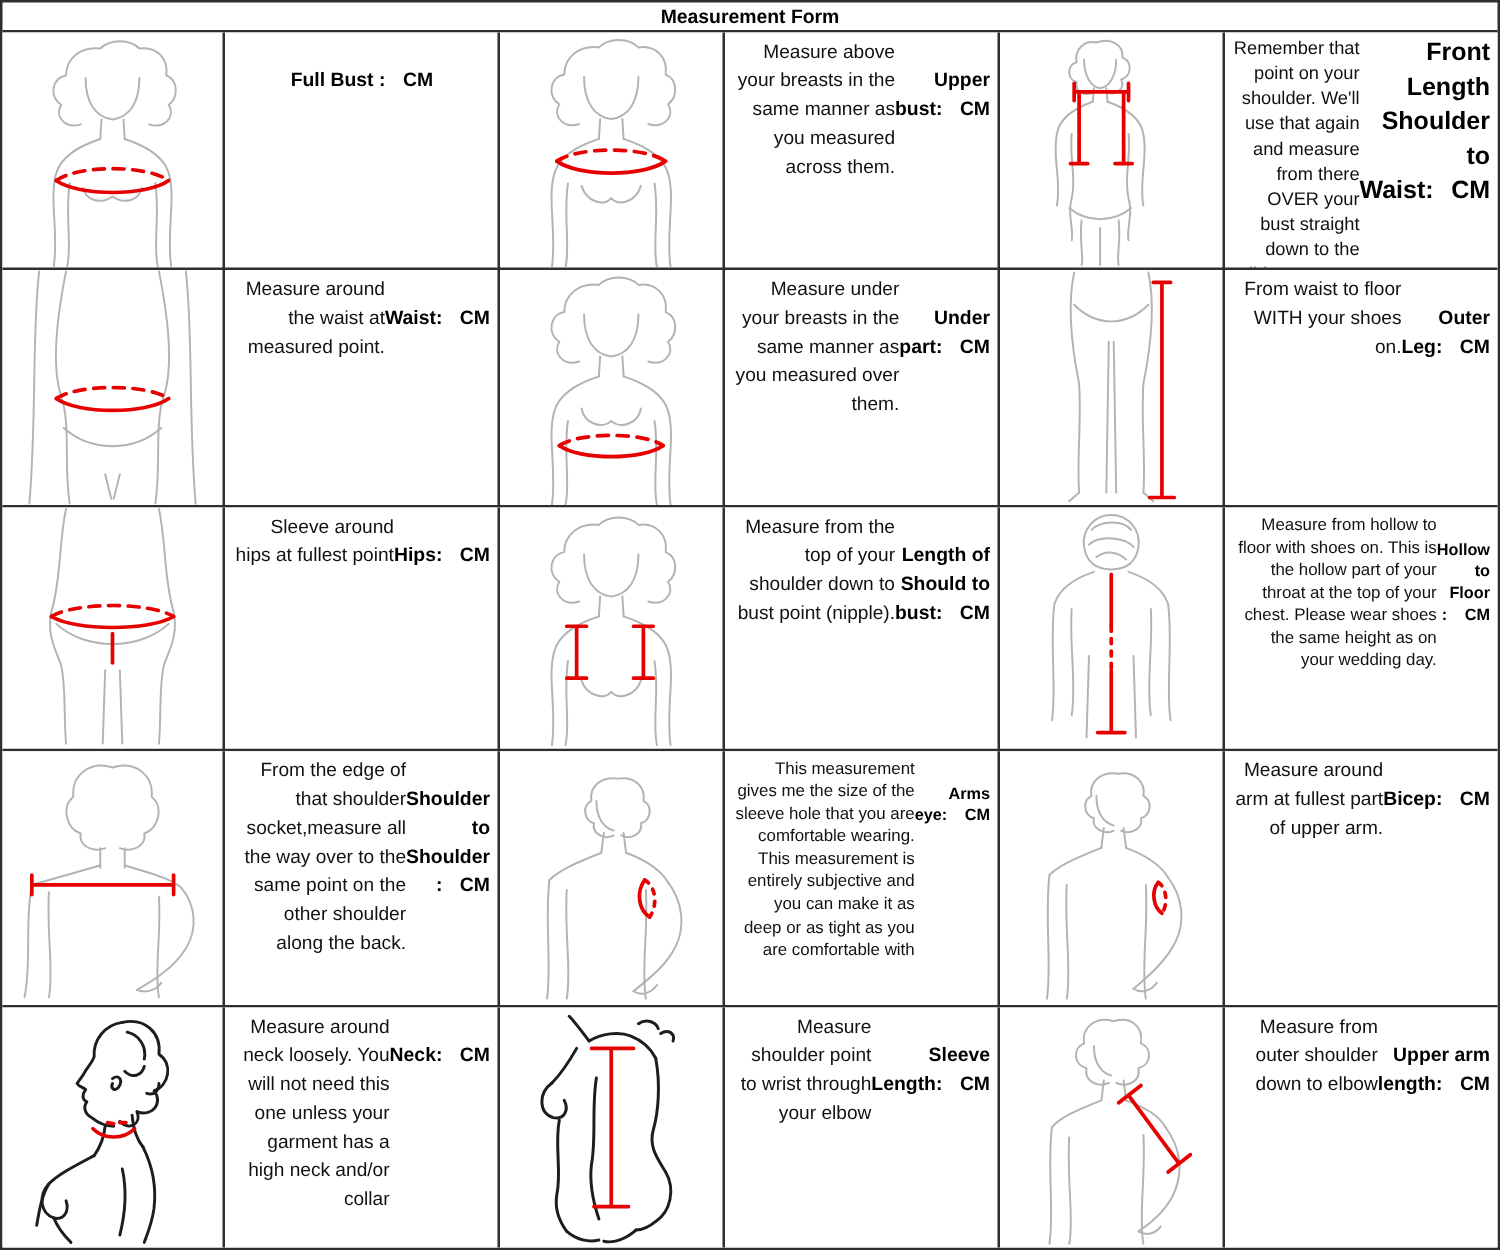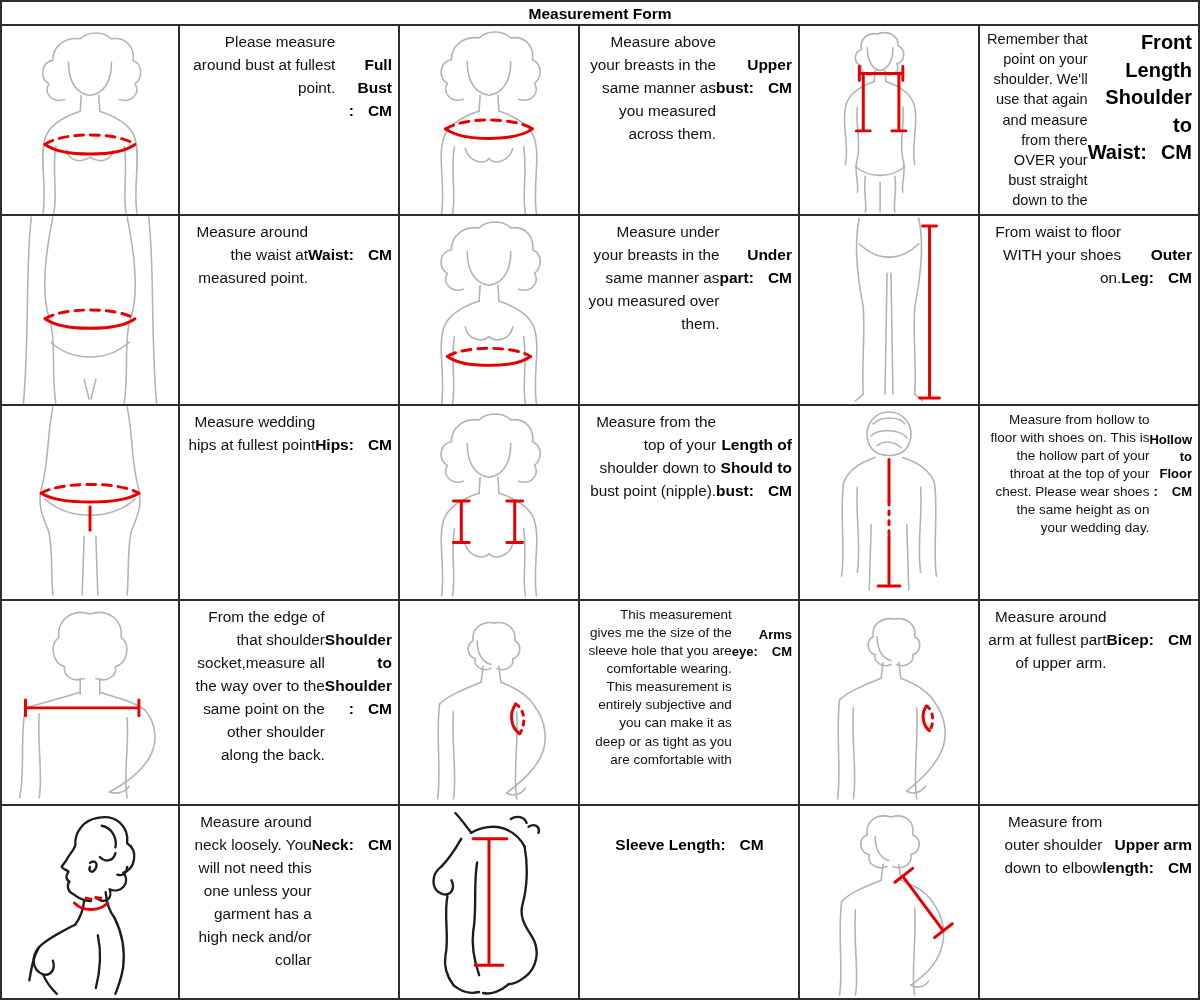"Please measure around bust at" p.body { html: <p>Please measure around bust at fullest point.</p> -> none }
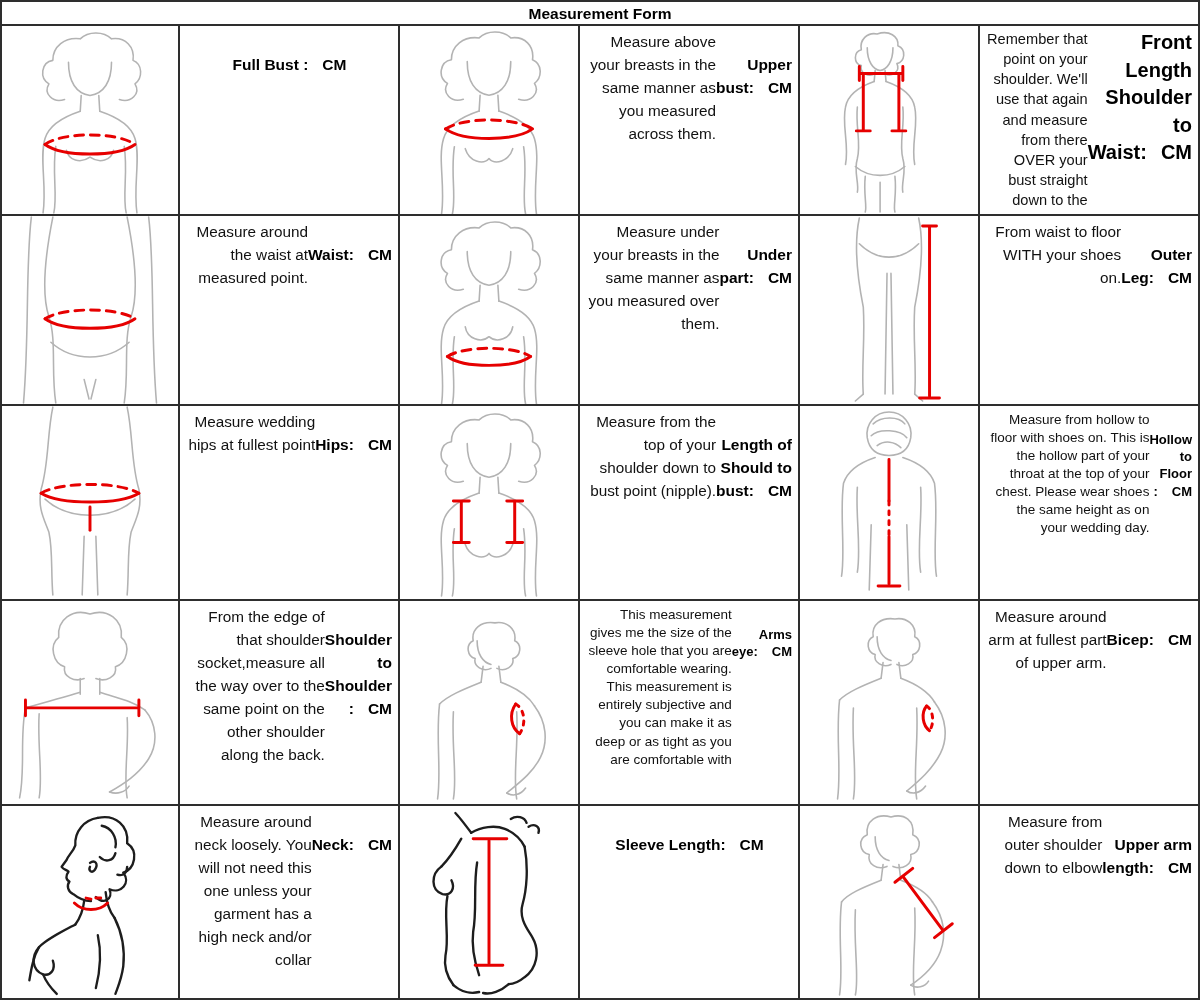"Measure wedding hips at fullest" p.body { text: Measure wedding -> Sleeve around }
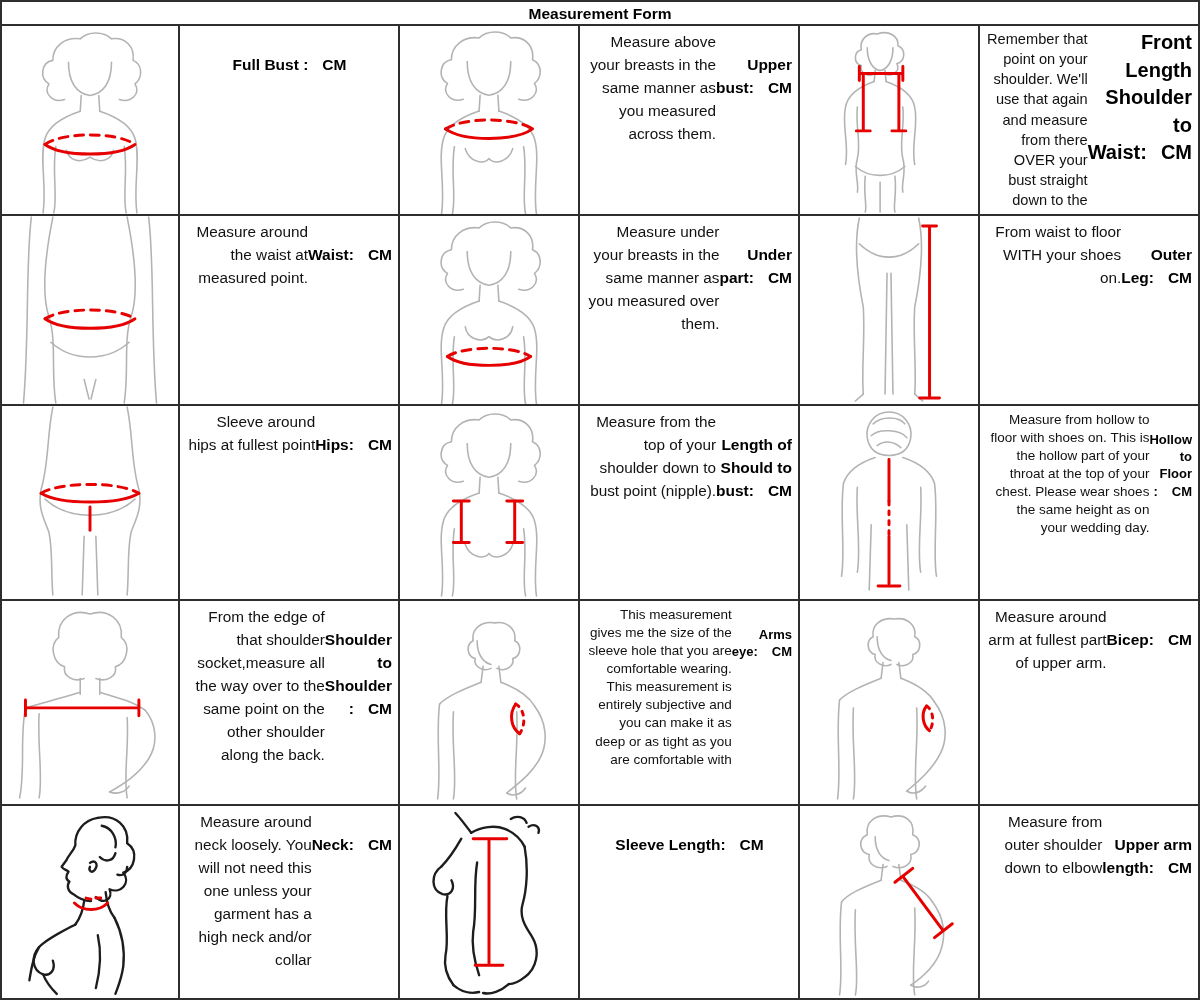"Measure shoulder point to wrist" p.body { html: none -> <p>Measure shoulder point to wrist through your elbow</p> }
